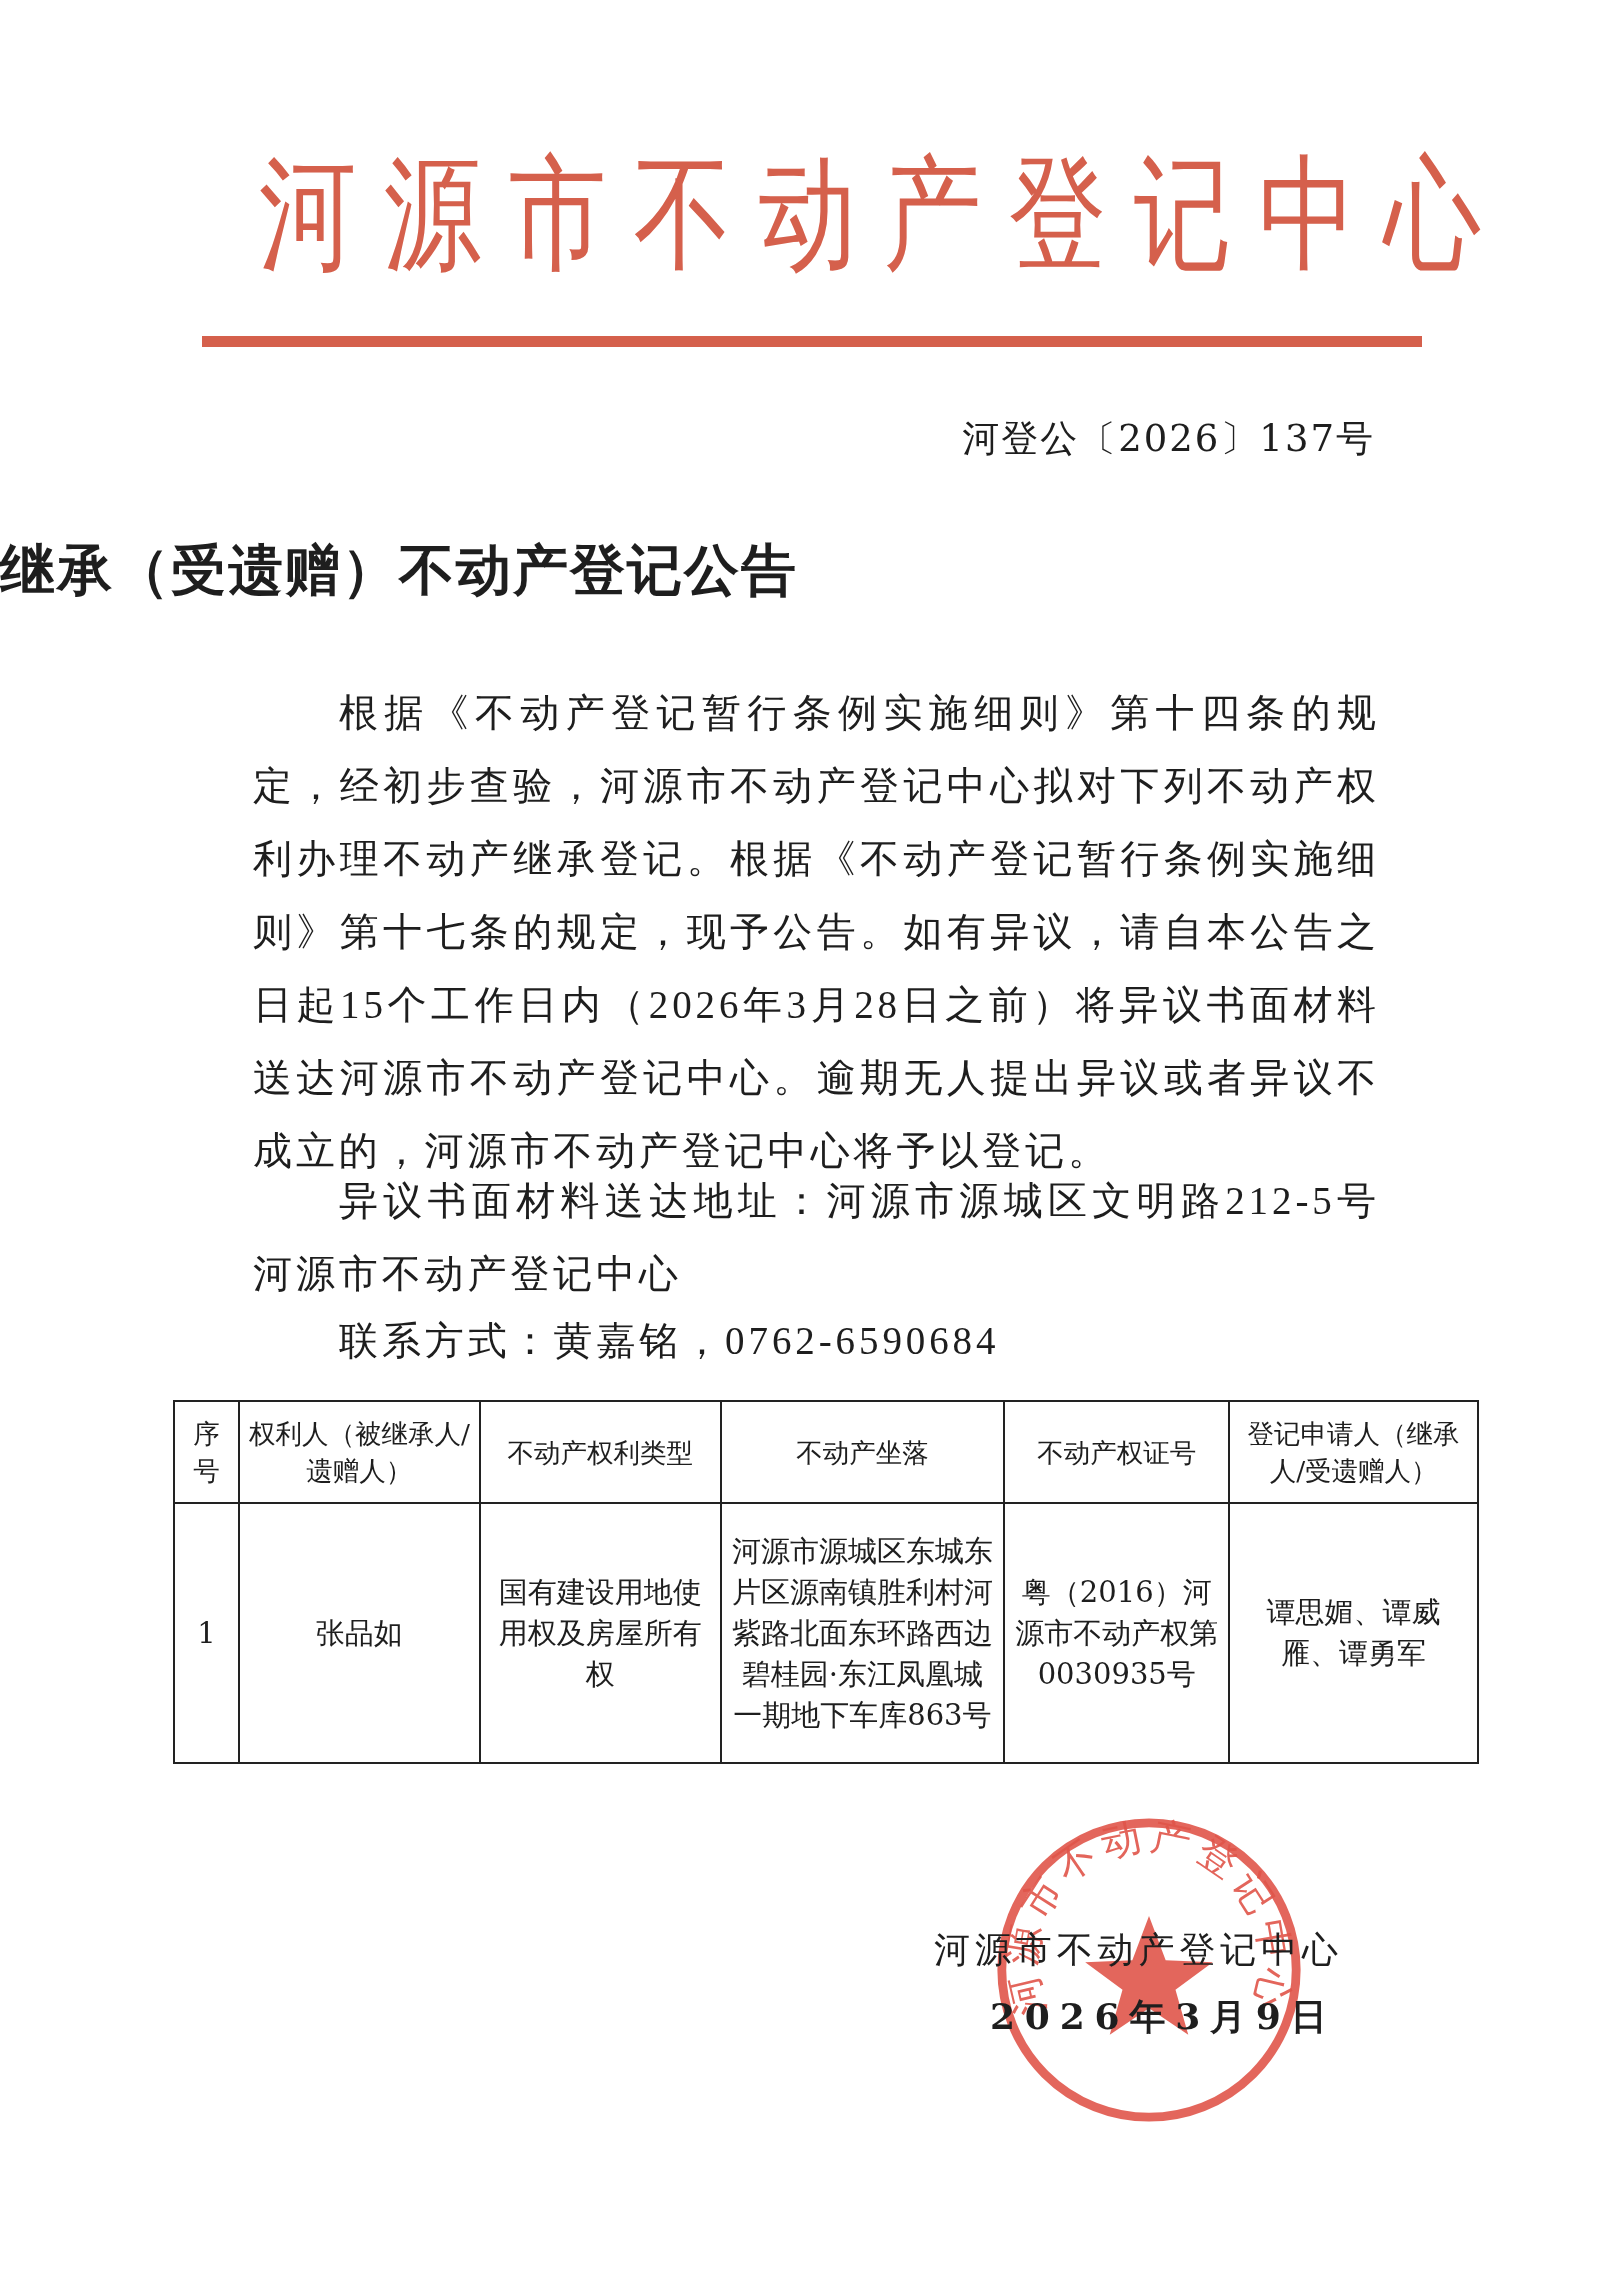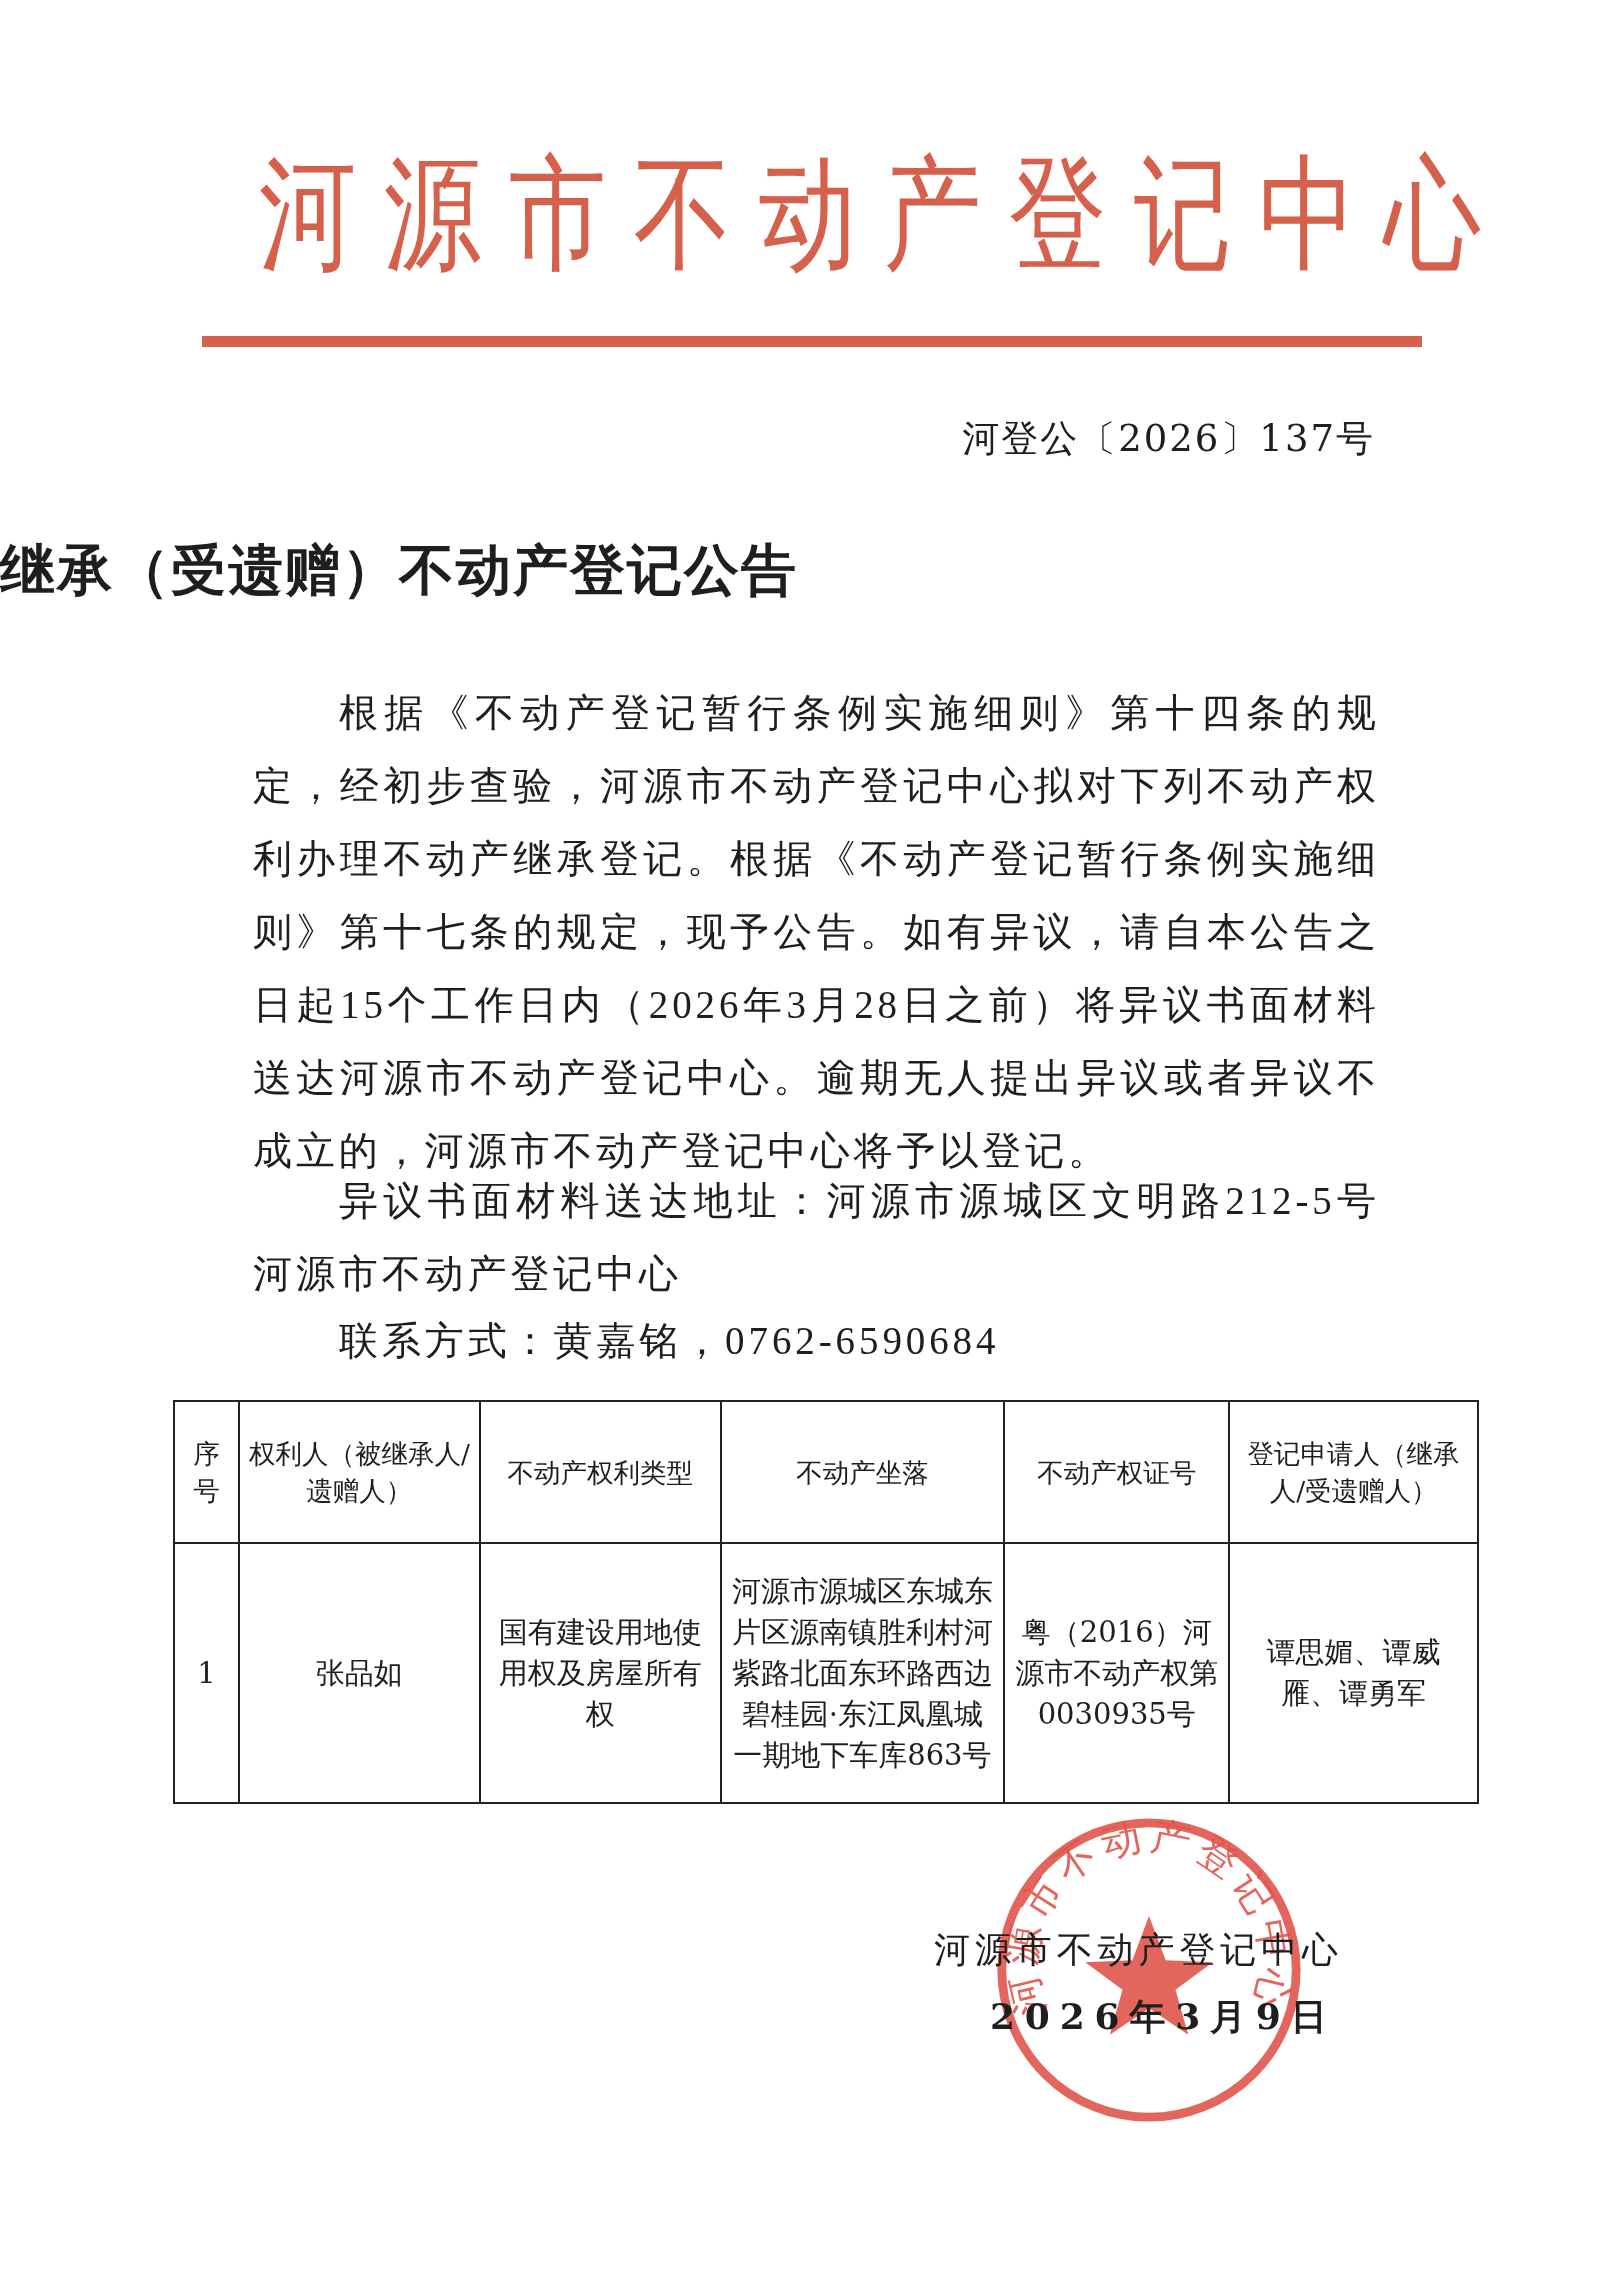"序号" table.records thead tr { height: 142px -> 102px }
